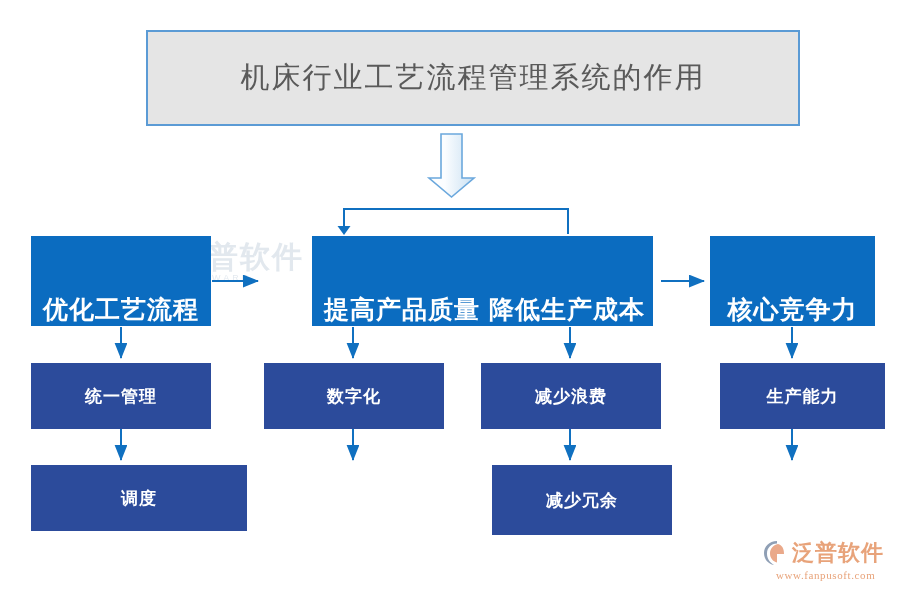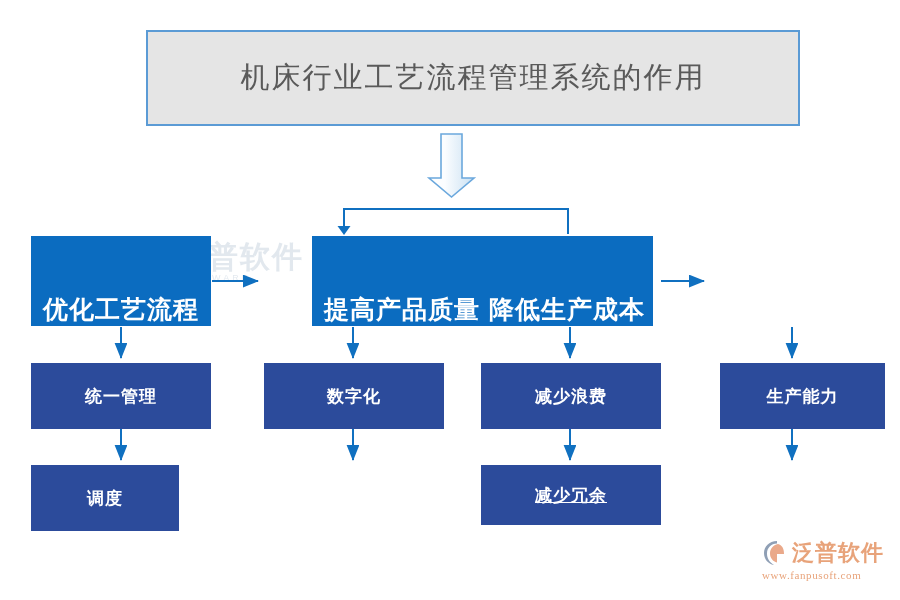"核心竞争力" div.node { html: none -> <div> <span>核心竞争力</span> </div> }
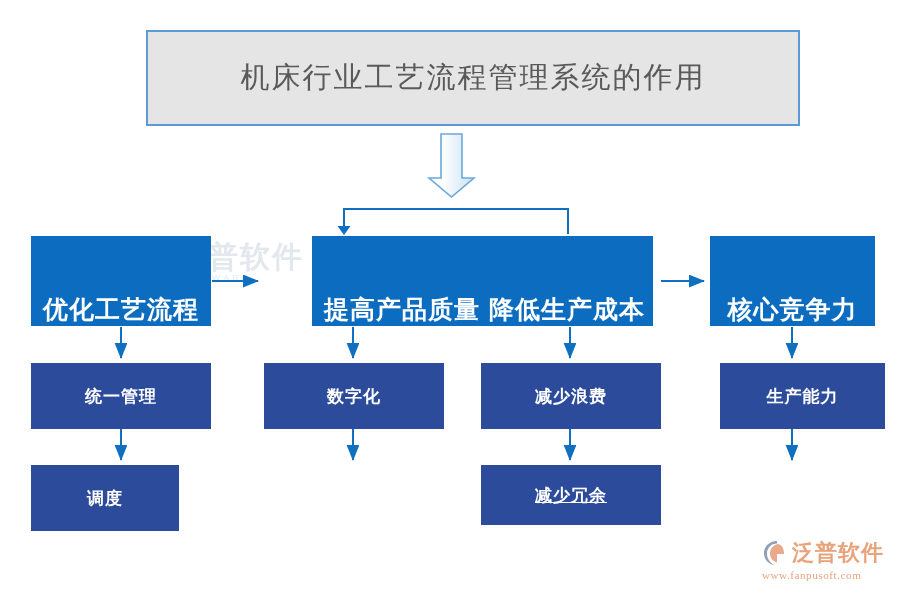"调度" div.node { width: 148px -> 216px }
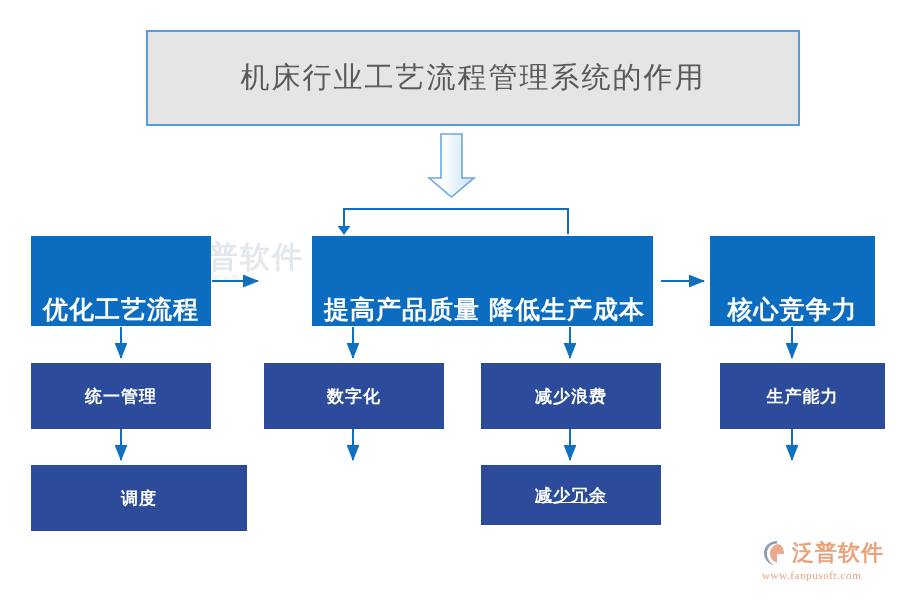"减少冗余" div.node { height: 60px -> 70px; left: 481px -> 492px; text-decoration: underline -> none }
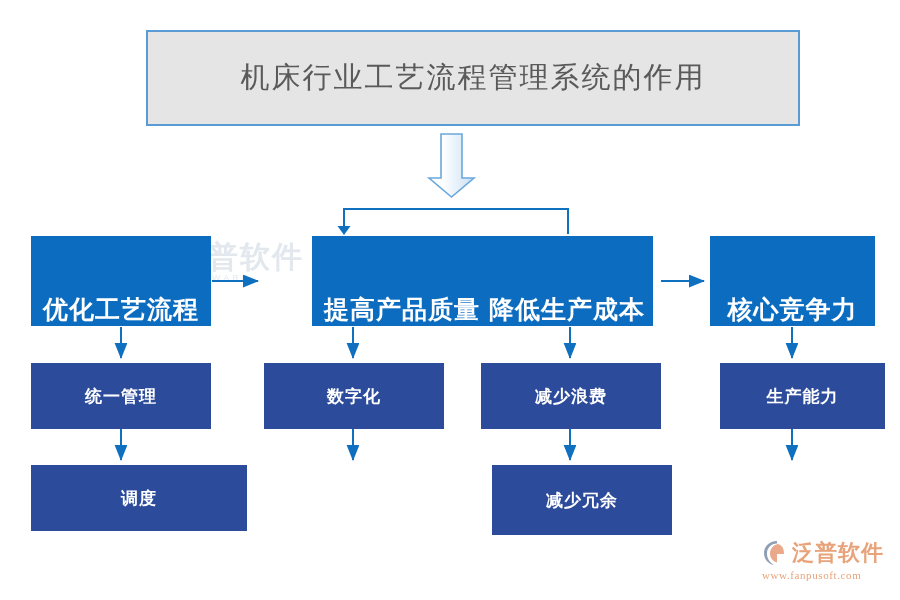"www.fanpusoft.com" .logo-url { margin-left: none -> 14px }
